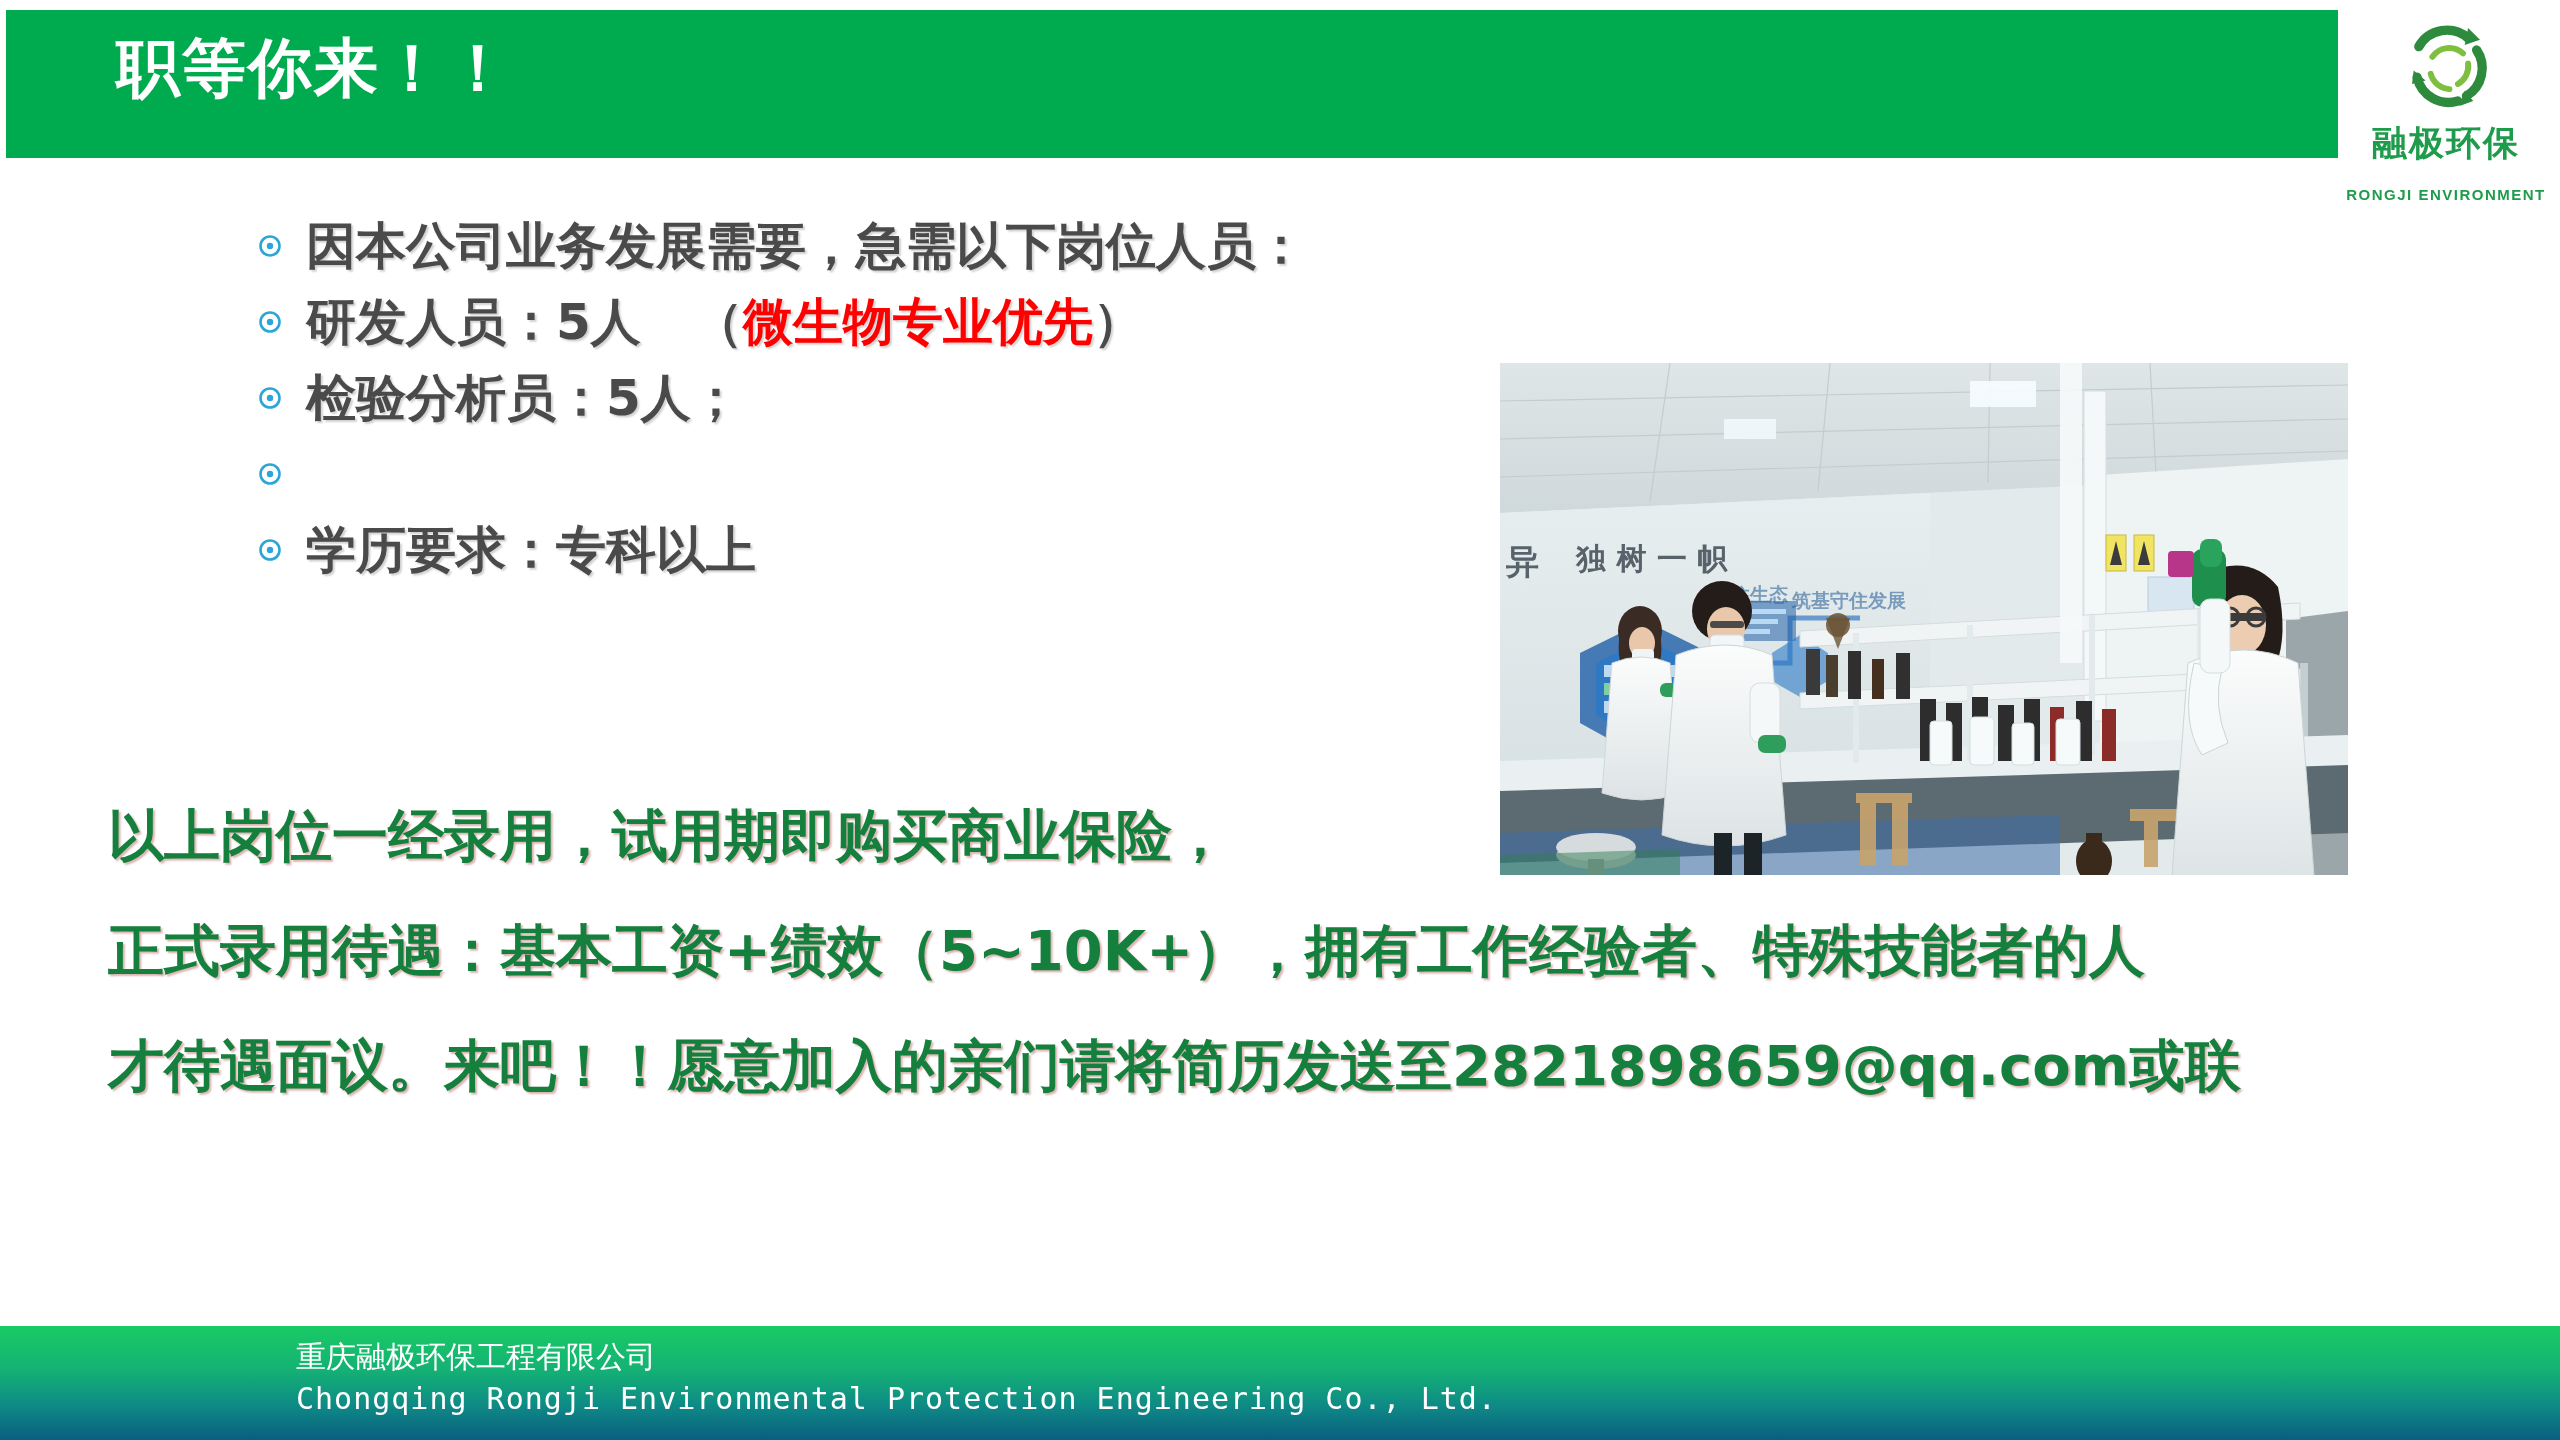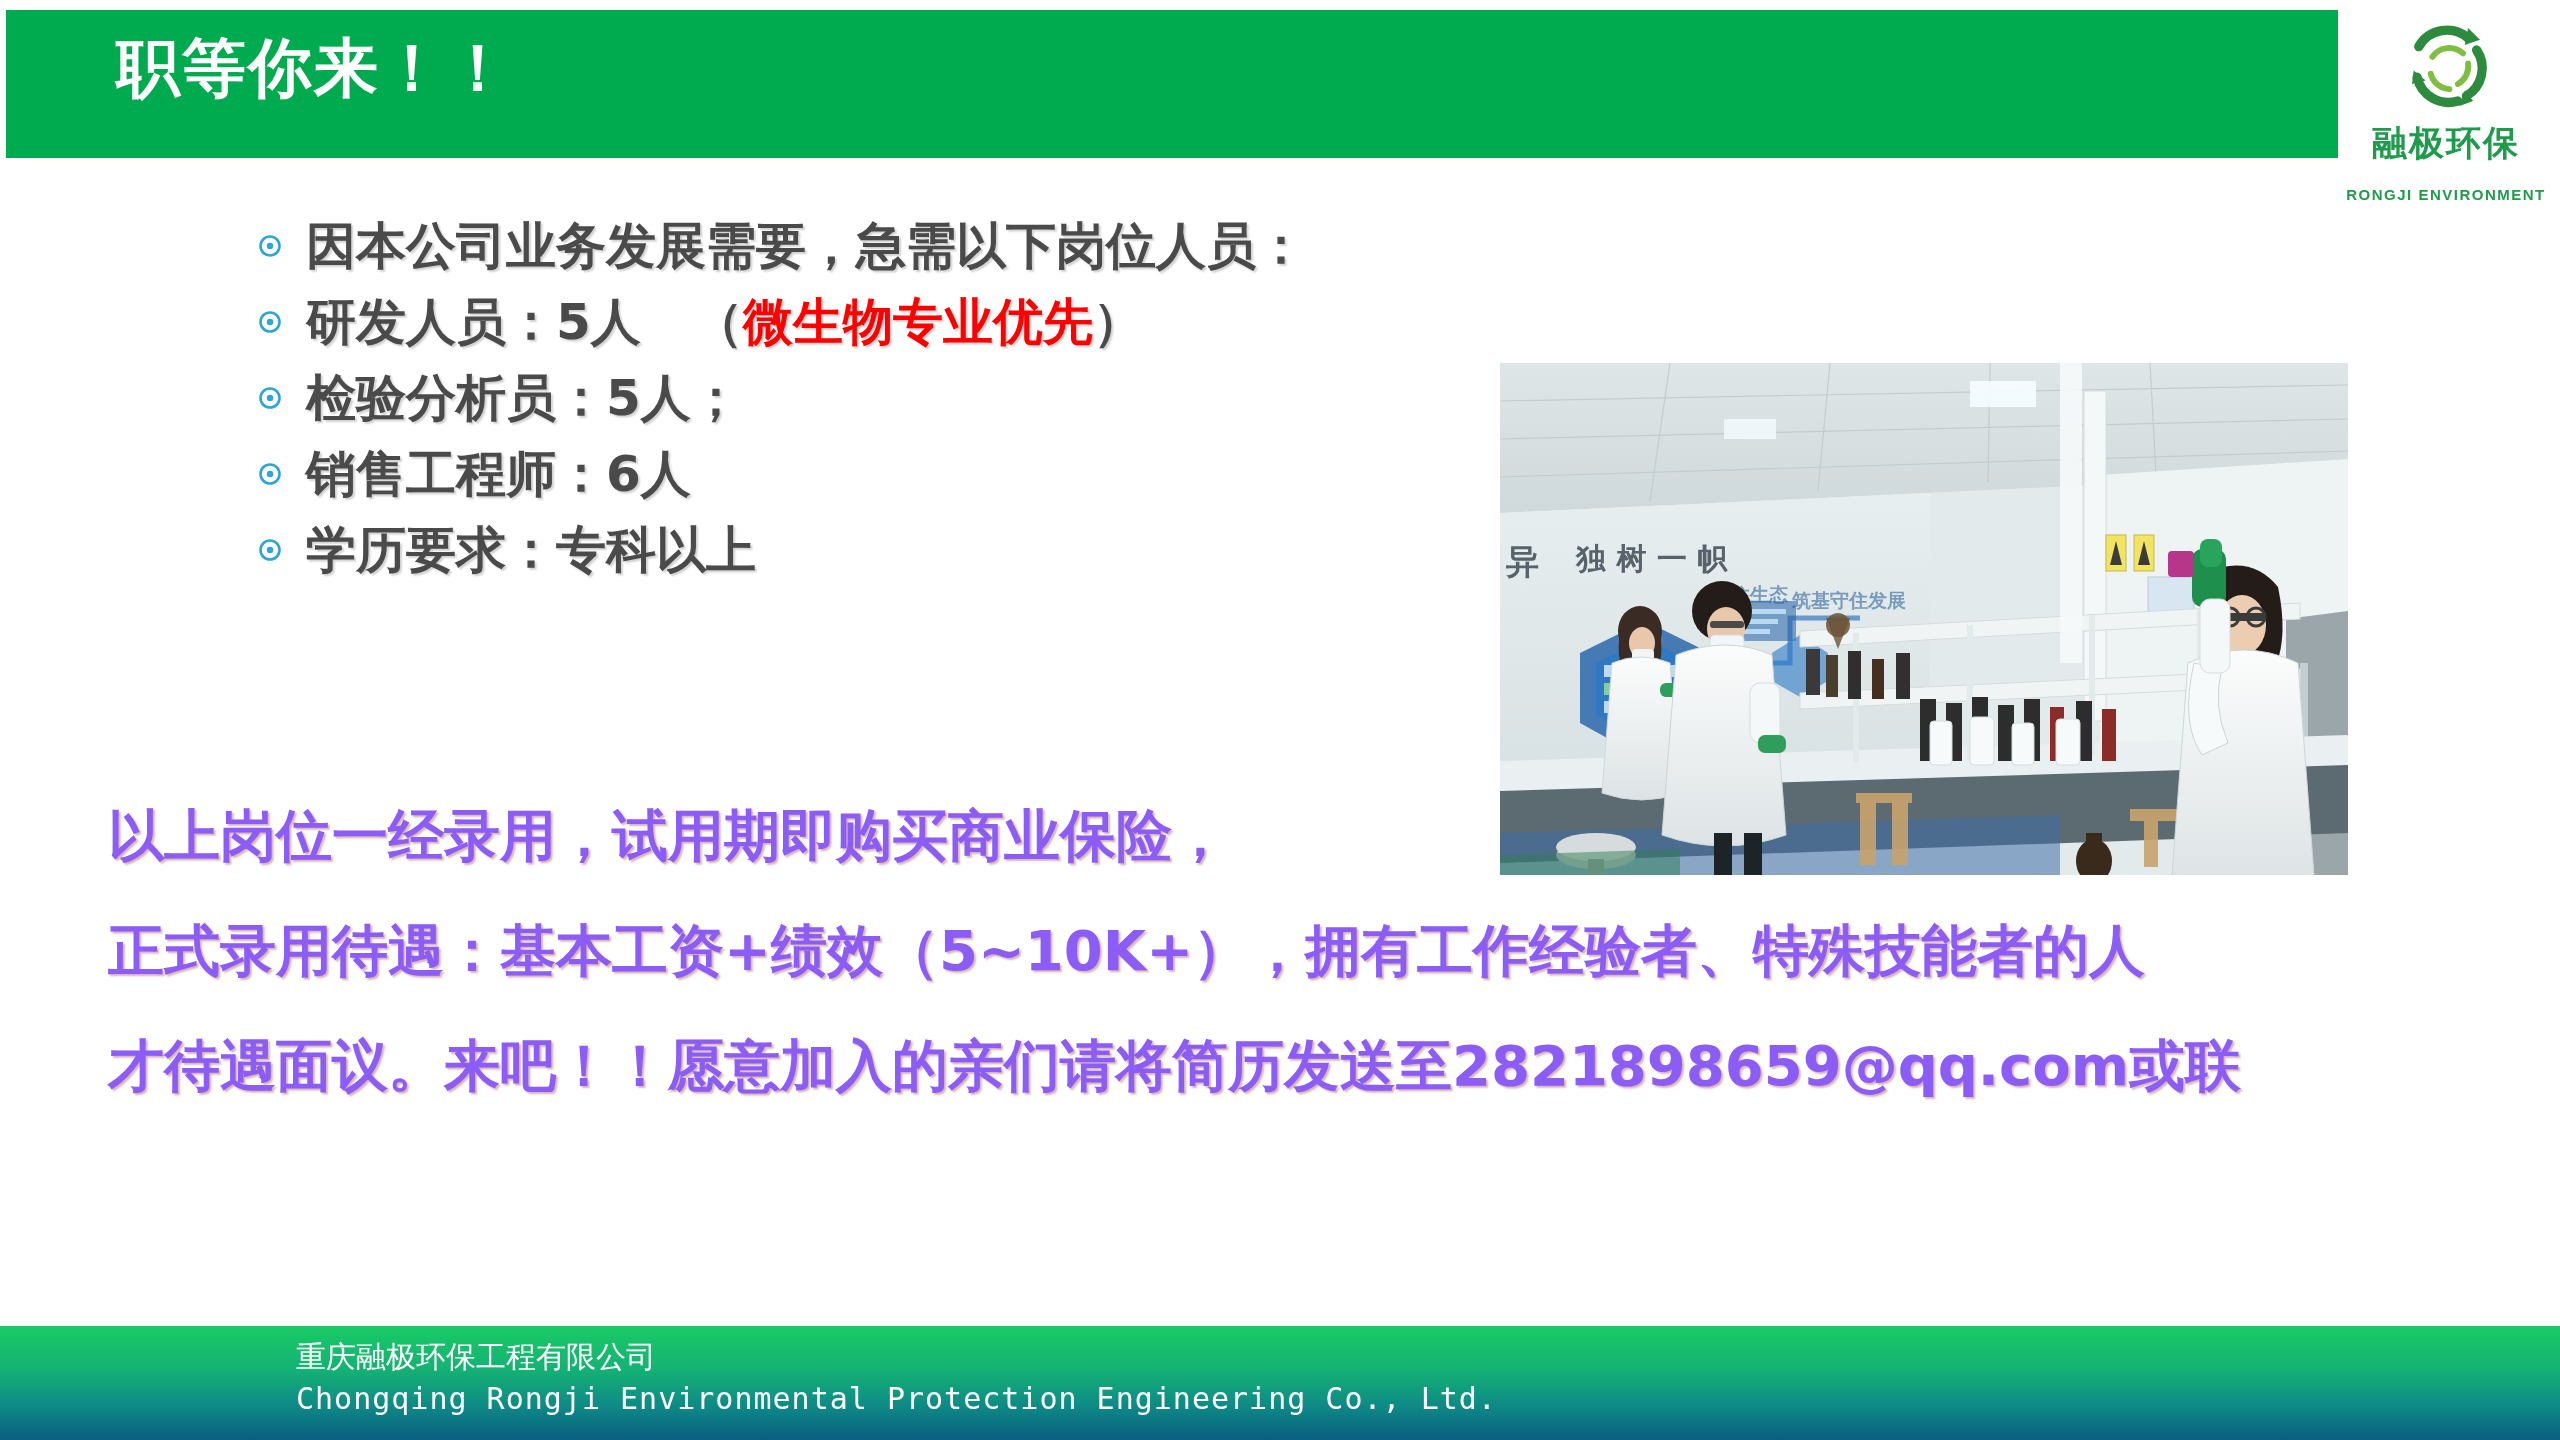"销售工程师：6人" span.bullet-text { html: <span>销售工程师：6人</span> -> none }
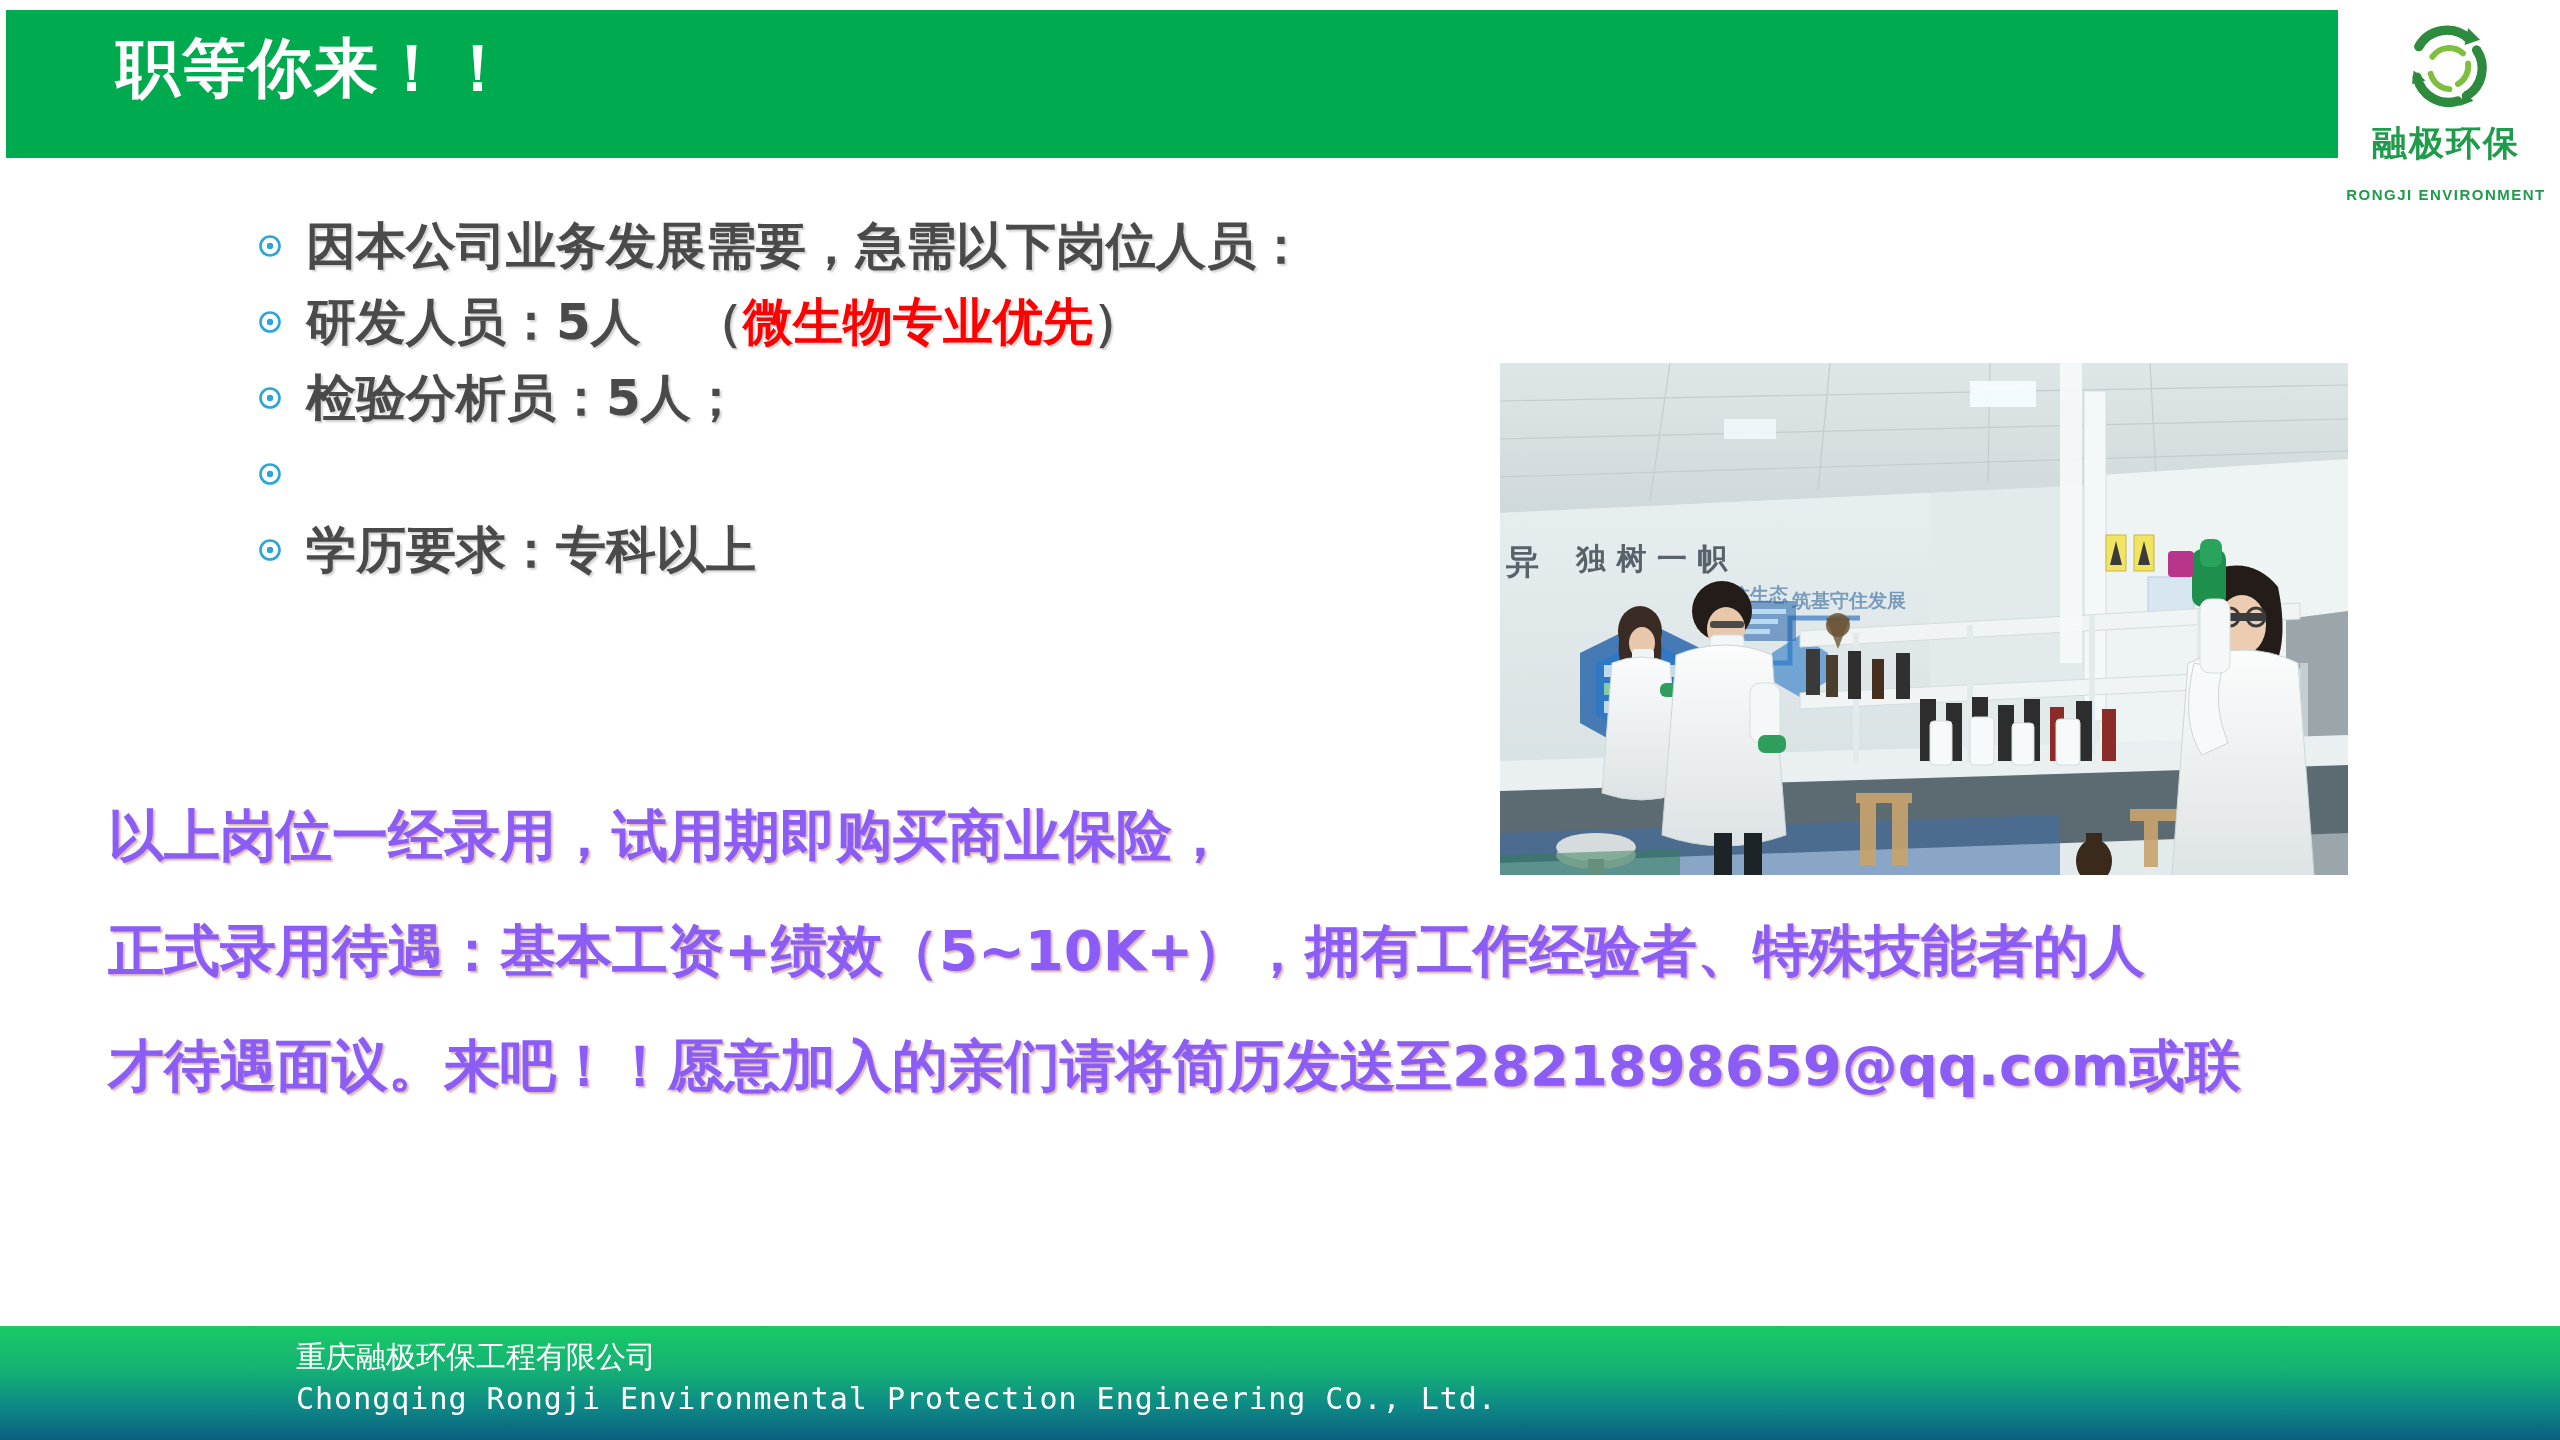"以上岗位一经录用，试用期即购买商业保险，" .redline { color: #8b5cf6 -> #15803d }
